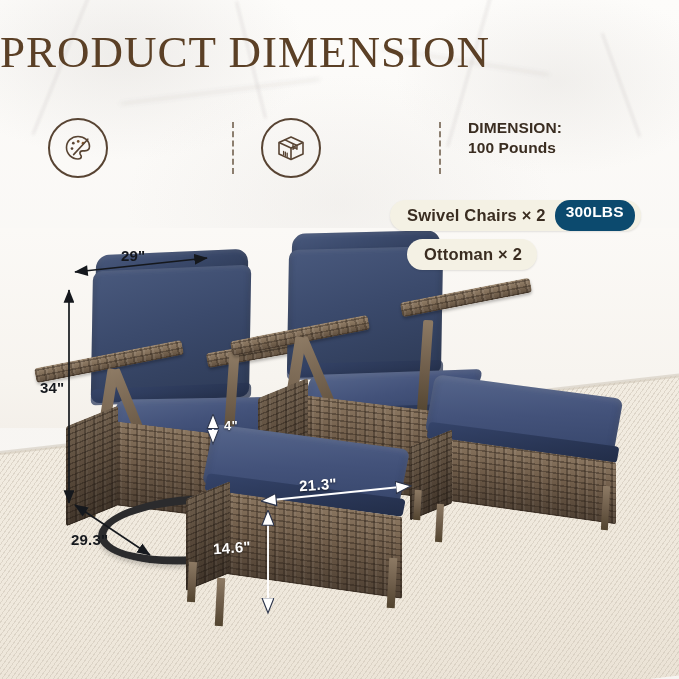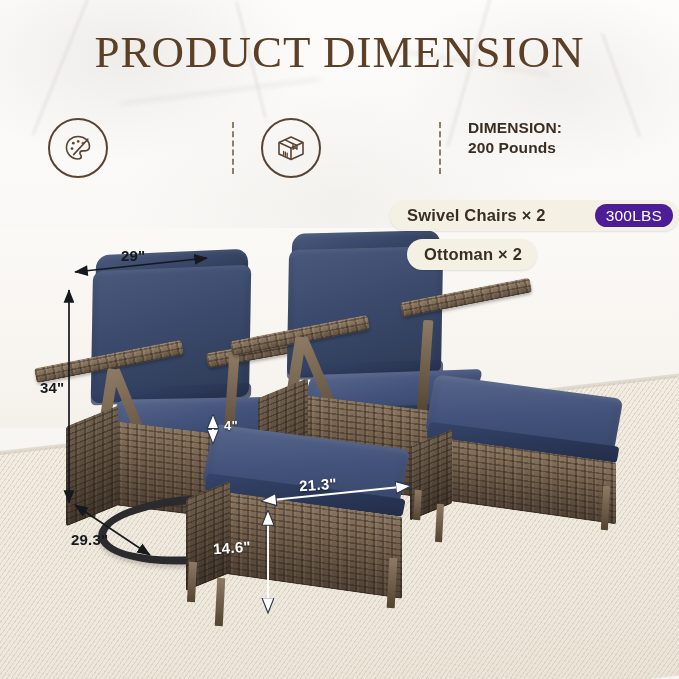"PRODUCT DIMENSION" .title { text-align: center -> left }
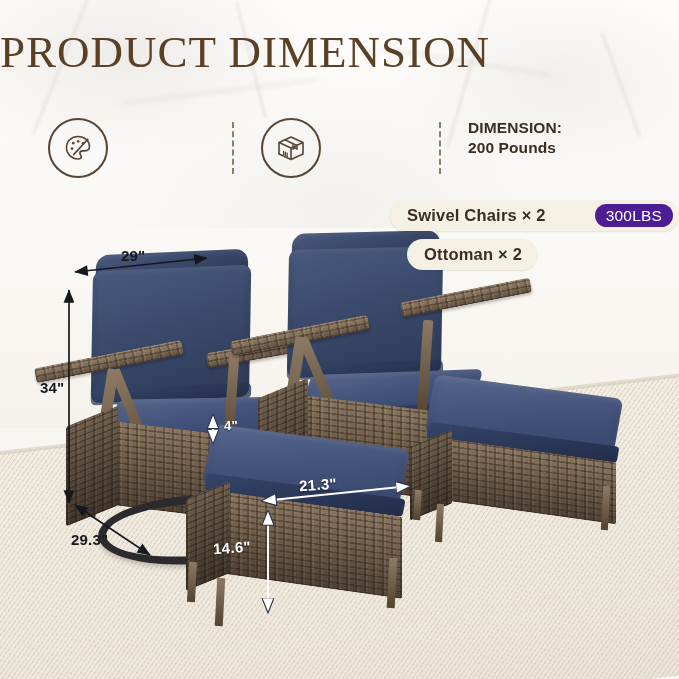"200 Pounds" span.l2 { text: 200 -> 100 }
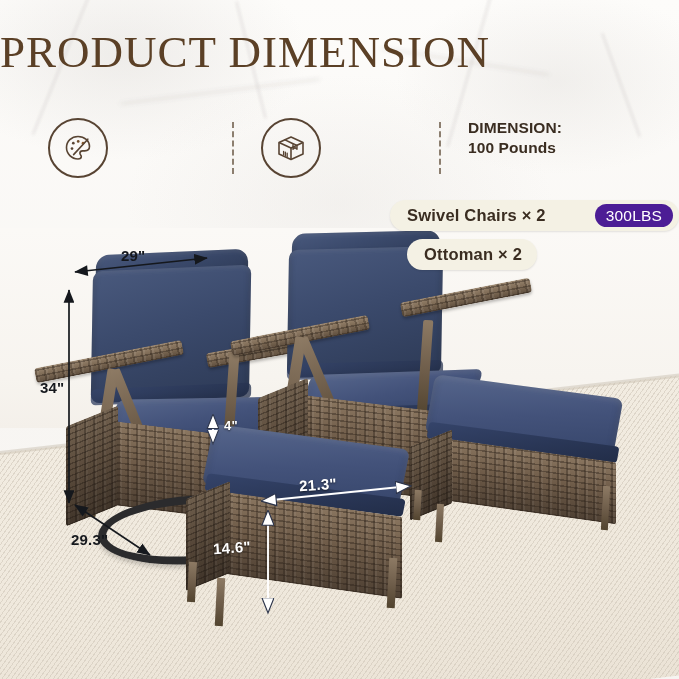"Swivel Chairs × 2" div.badge { gap: 40px -> none }
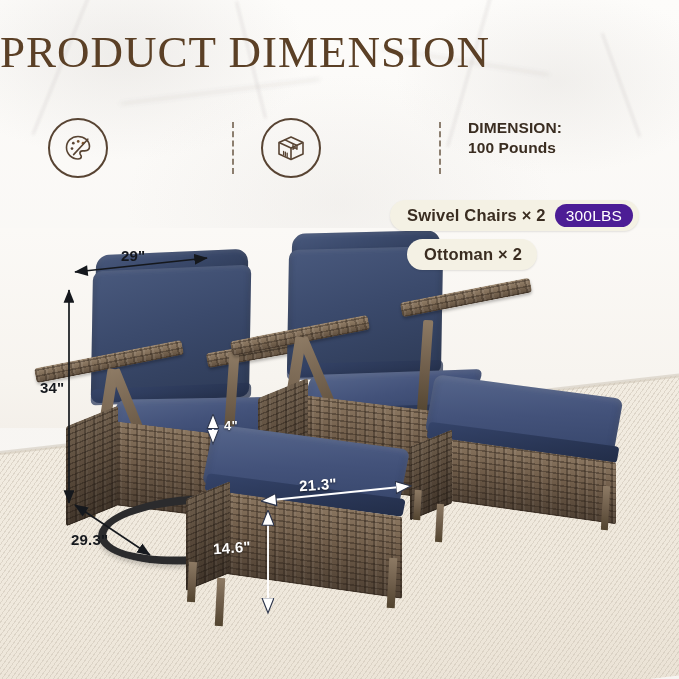"300LBS" .badge .cap { background: #4c1d95 -> #0c4a6e; font-weight: 400 -> 700; padding: 4px 11px 3px -> 4px 11px 11px }
